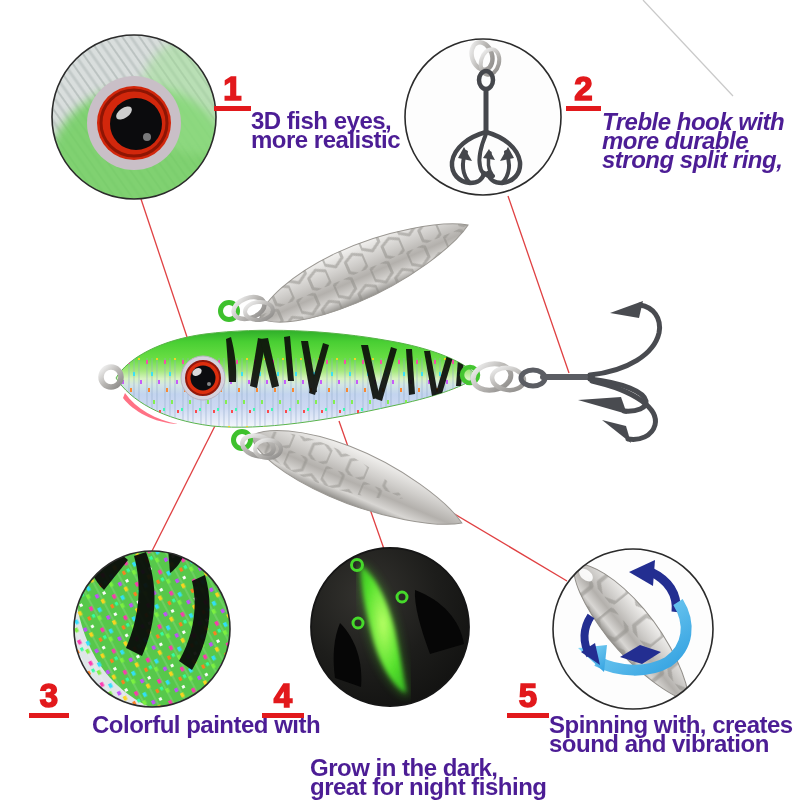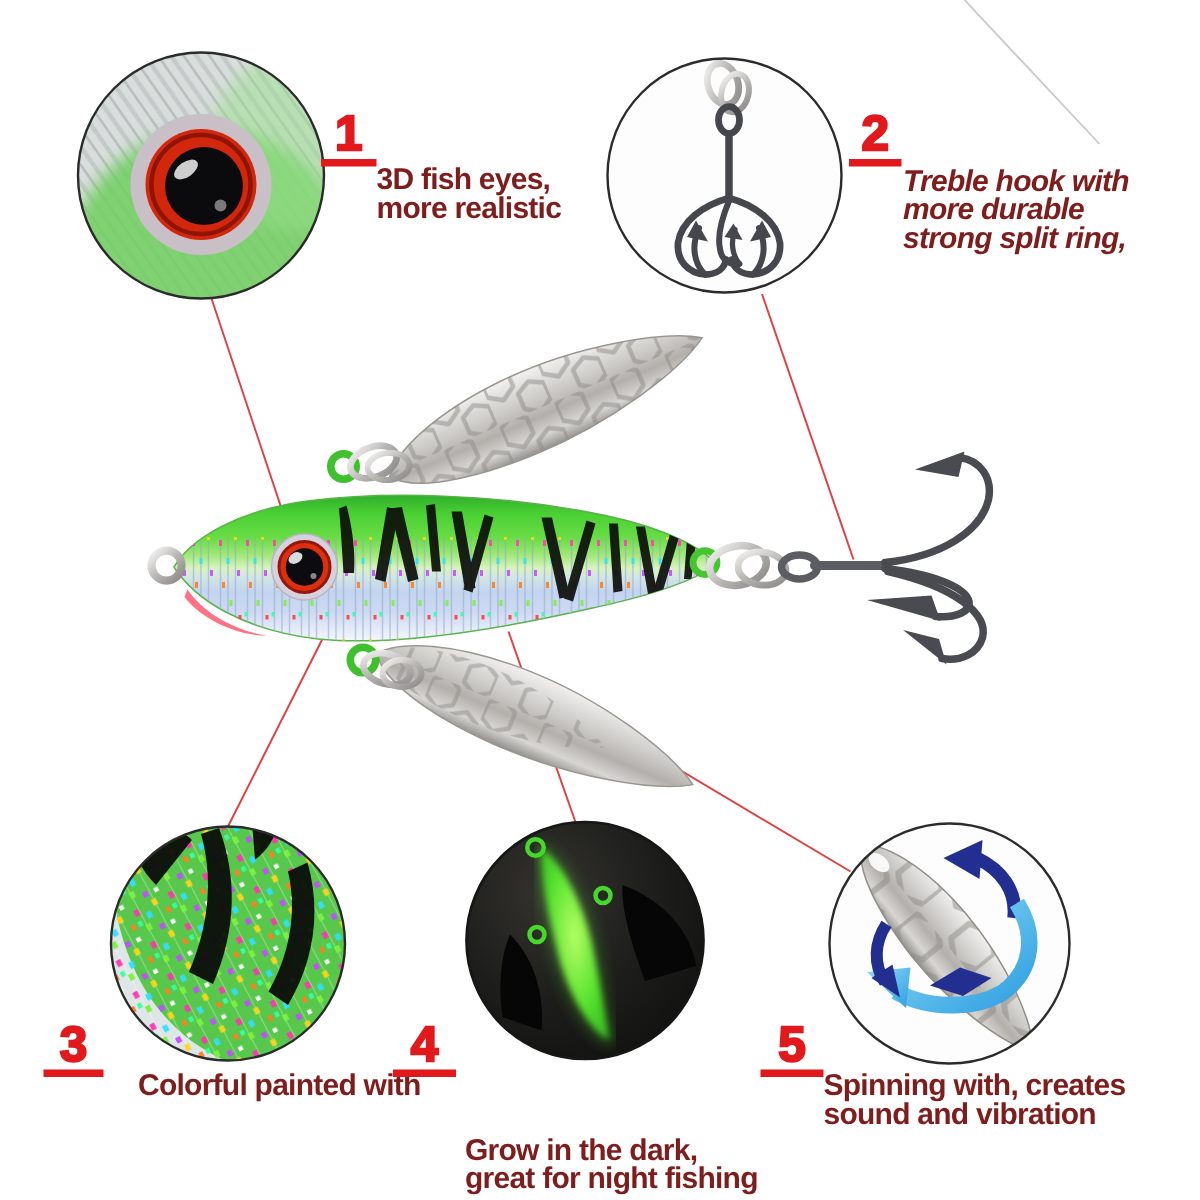"3D fish eyes," .feature-text { color: #7f1d1d -> #4c1d95; font-size: 20px -> 24px }
